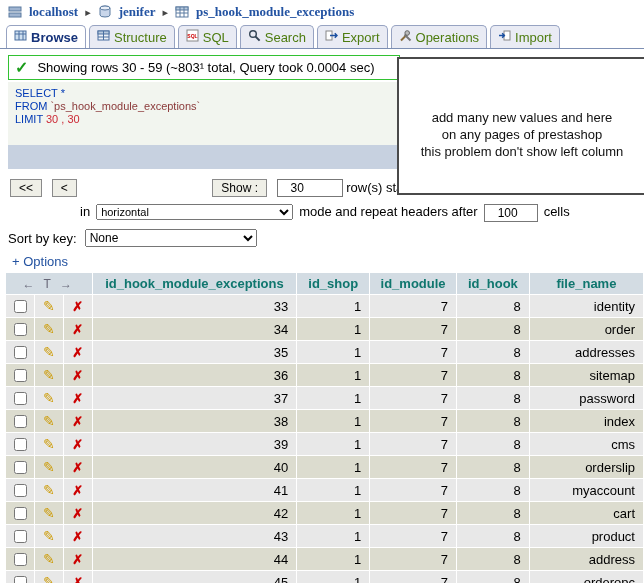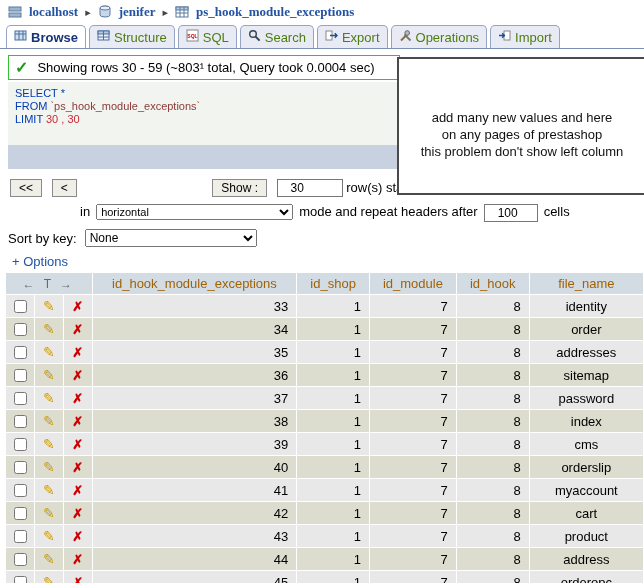"id_hook_module_exceptions" .results th { color: #a16207 -> #0f766e; font-weight: normal -> bold }
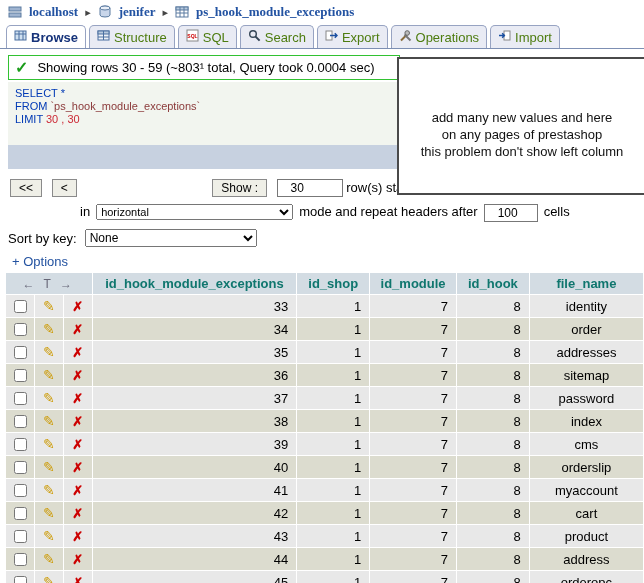"identity" .c-text { text-align: center -> right }
